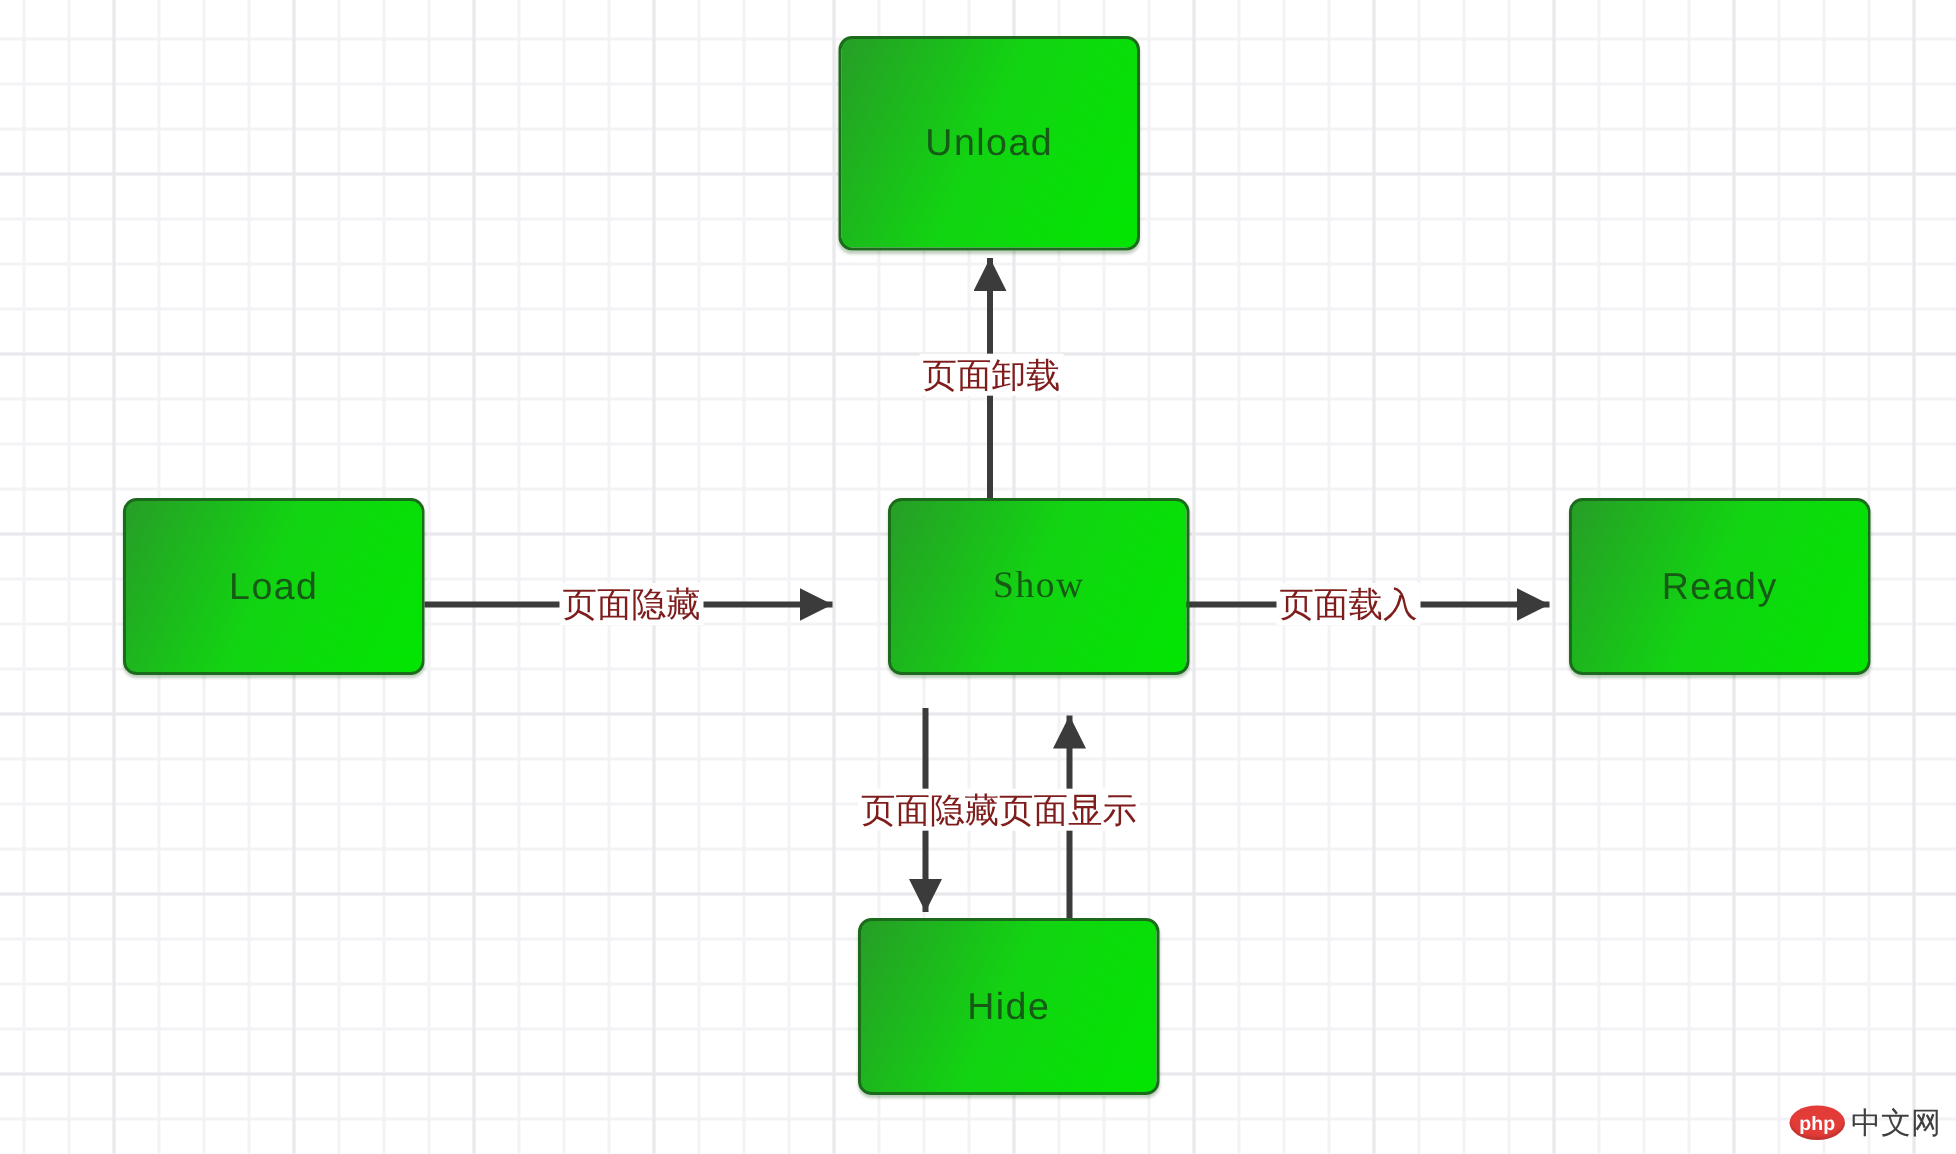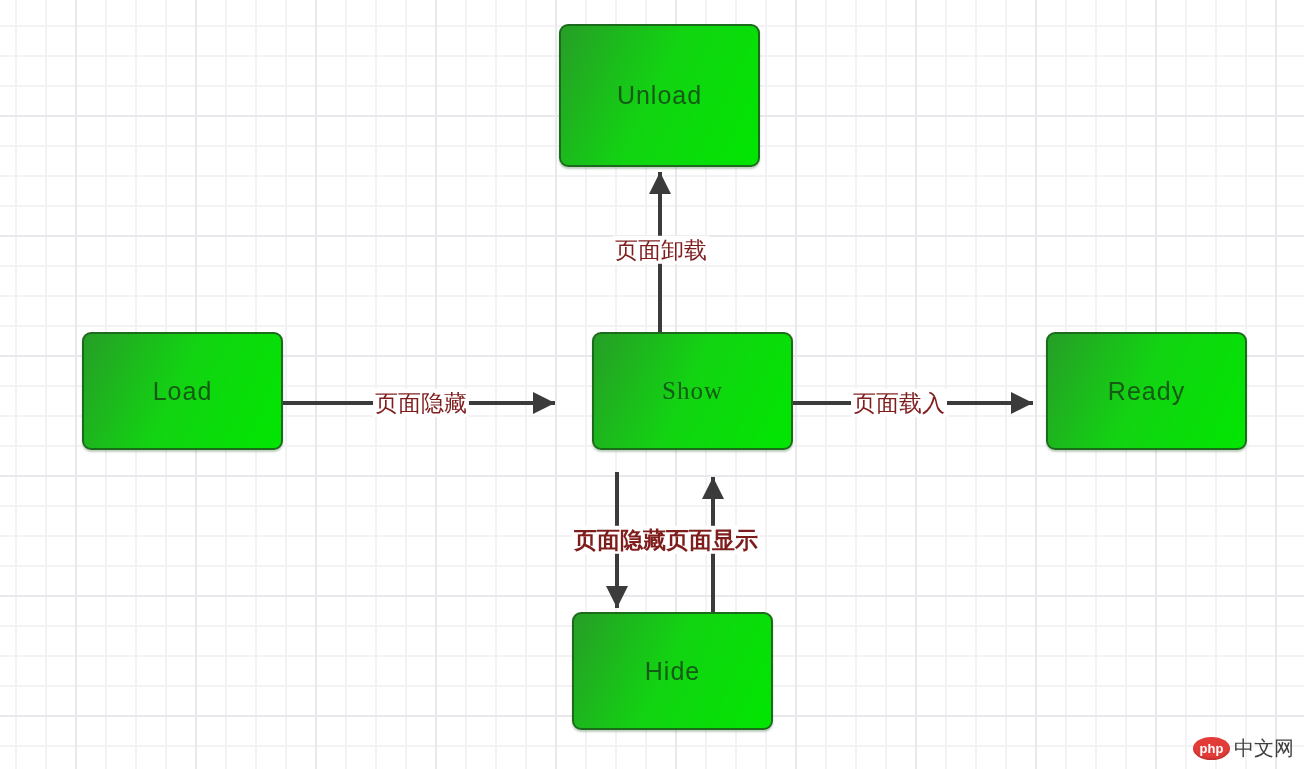"页面隐藏页面显示" #label-hide-show { font-weight: bold -> none }
